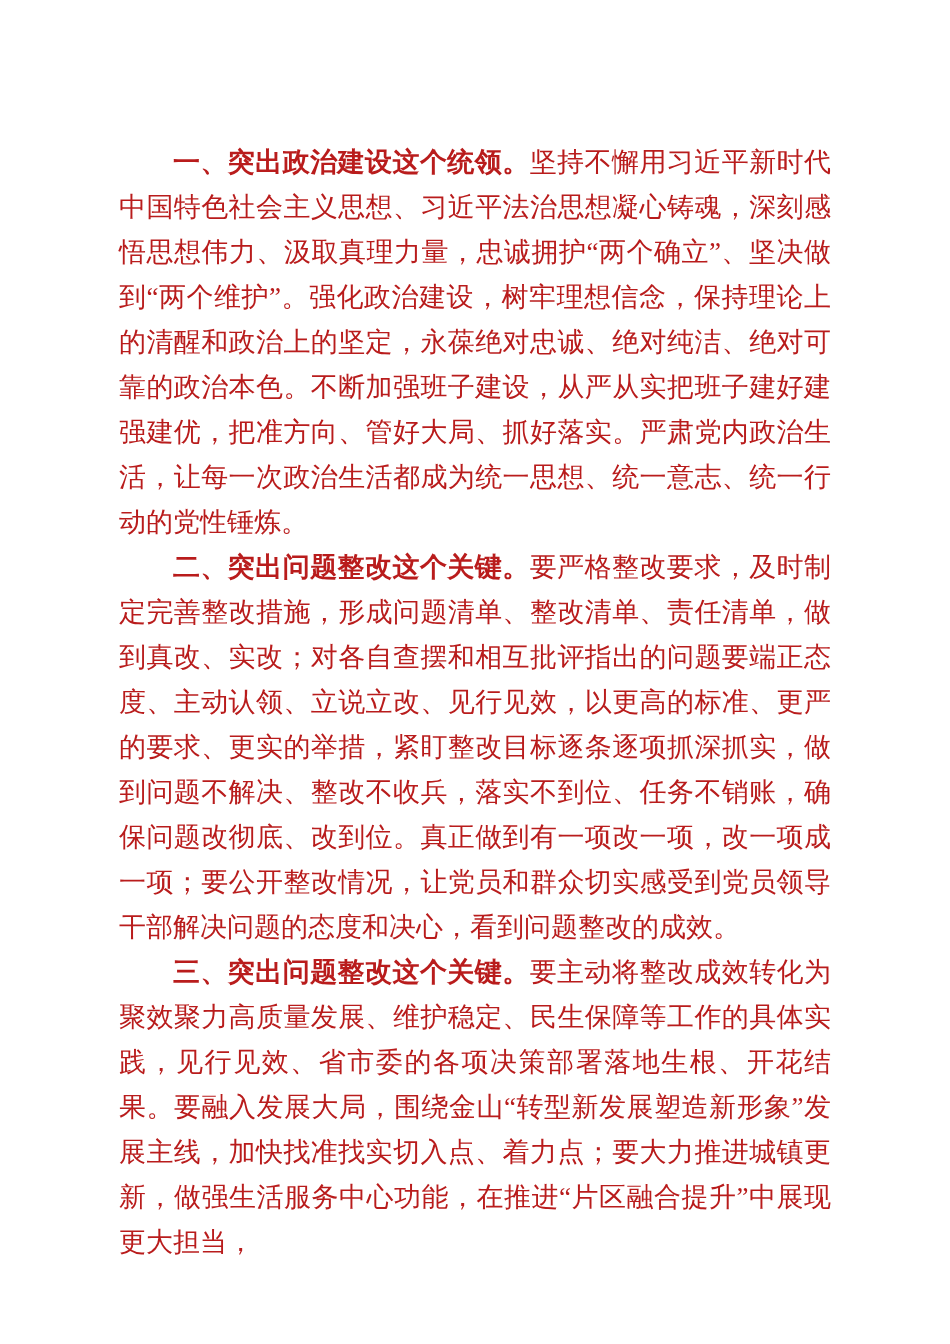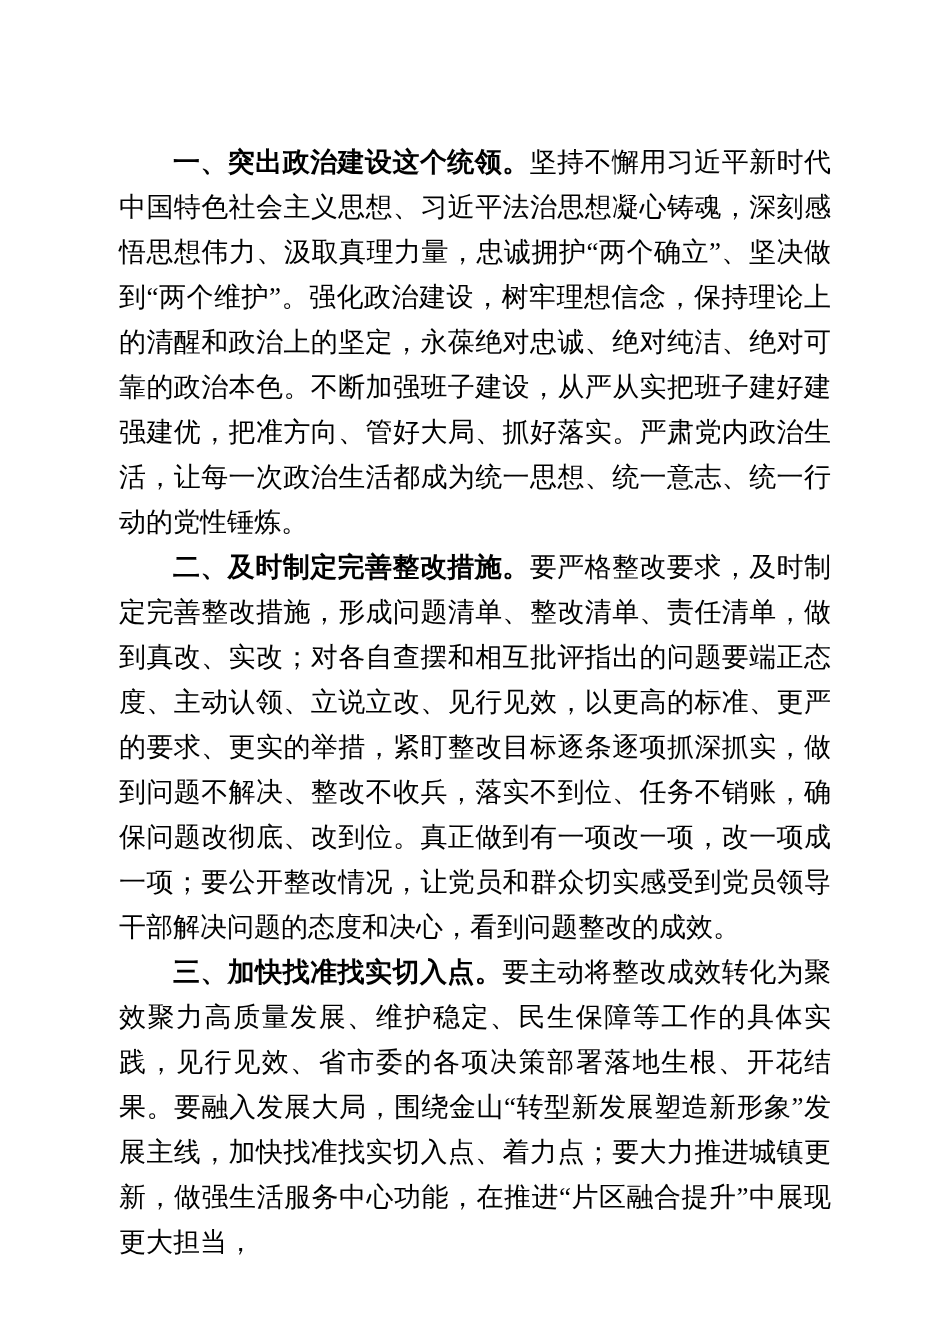"一、突出政治建设这个统领。坚持不懈用习近平新时代中国特色社会主义思想、习近平法治" .page { color: #000000 -> #b91c1c }
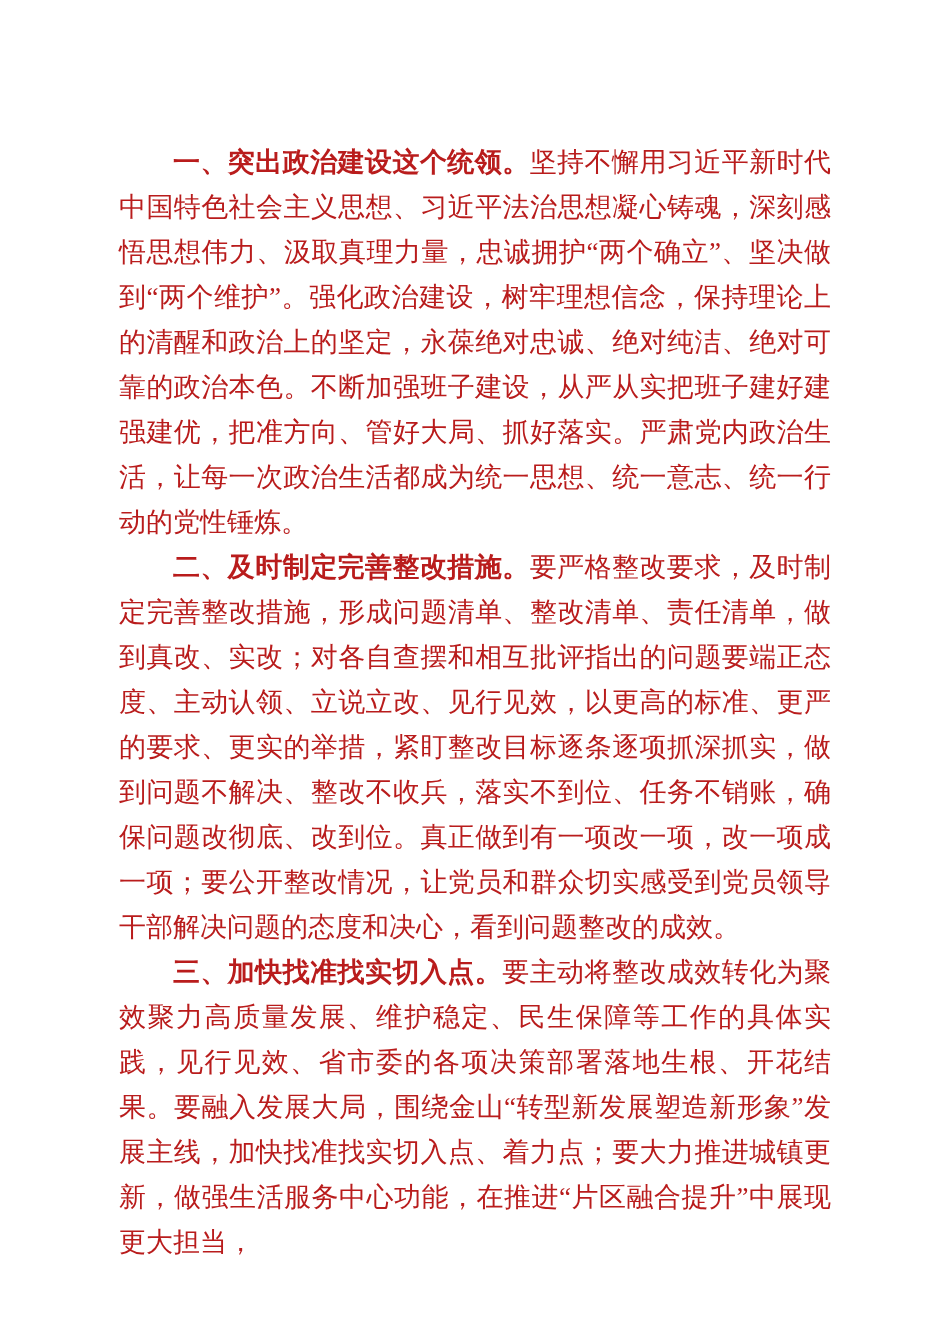"二、及时制定完善整改措施。" span.para-heading { text: 及时制定完善整改措施 -> 突出问题整改这个关键 }
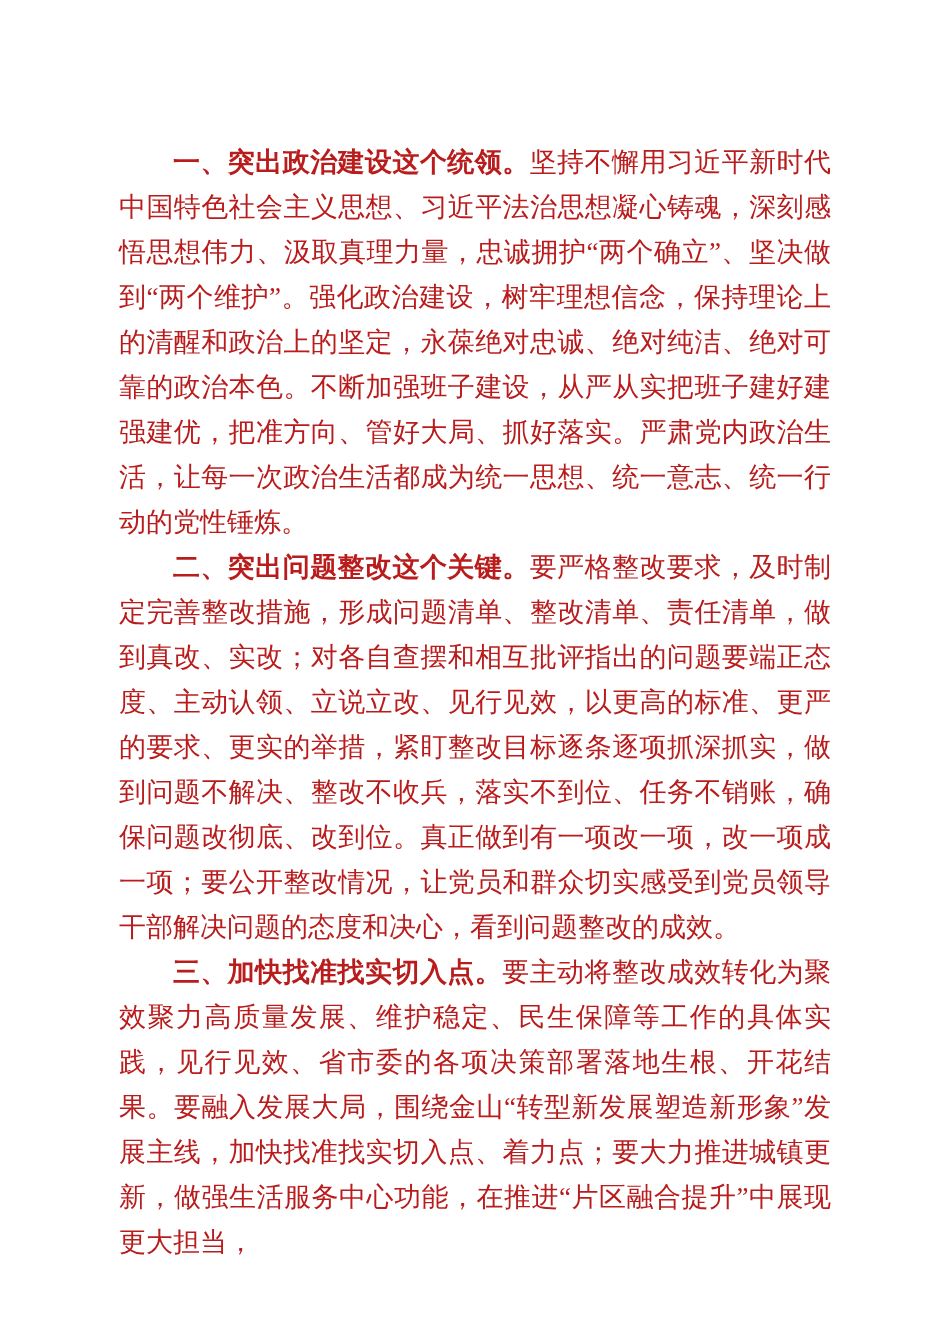"三、加快找准找实切入点。" span.para-heading { text: 加快找准找实切入点 -> 突出问题整改这个关键 }
